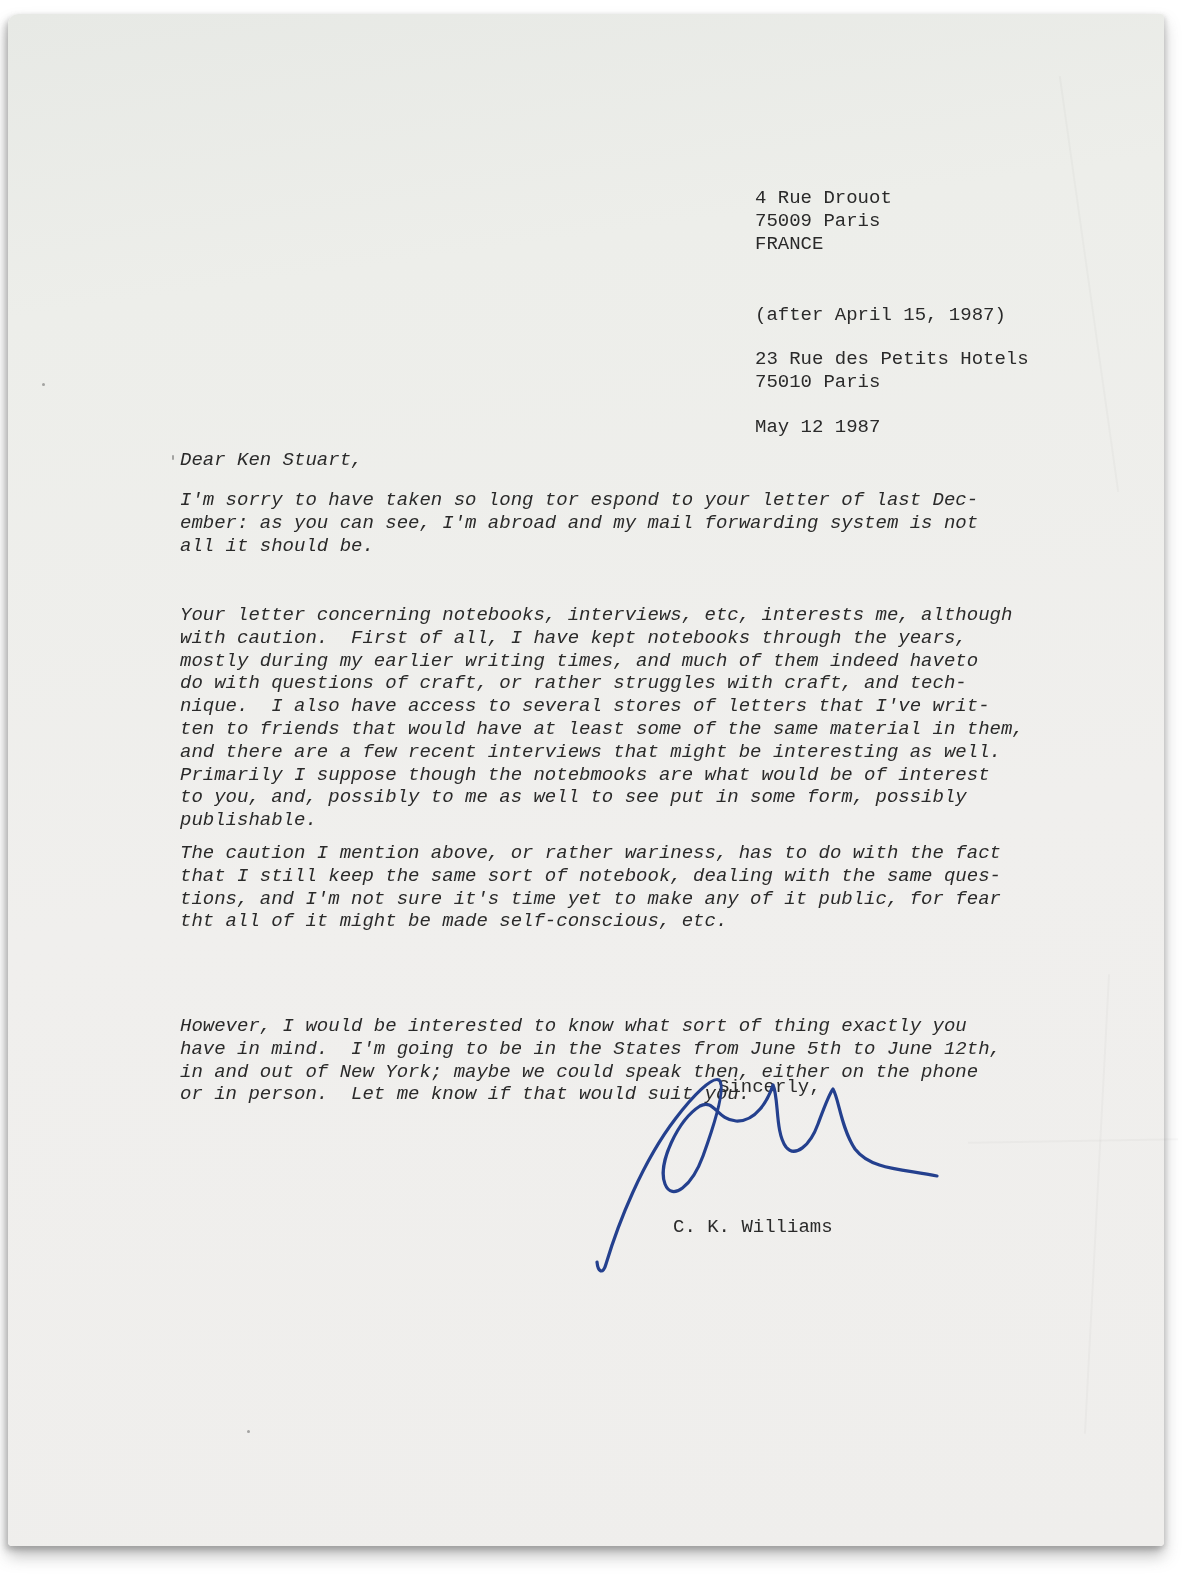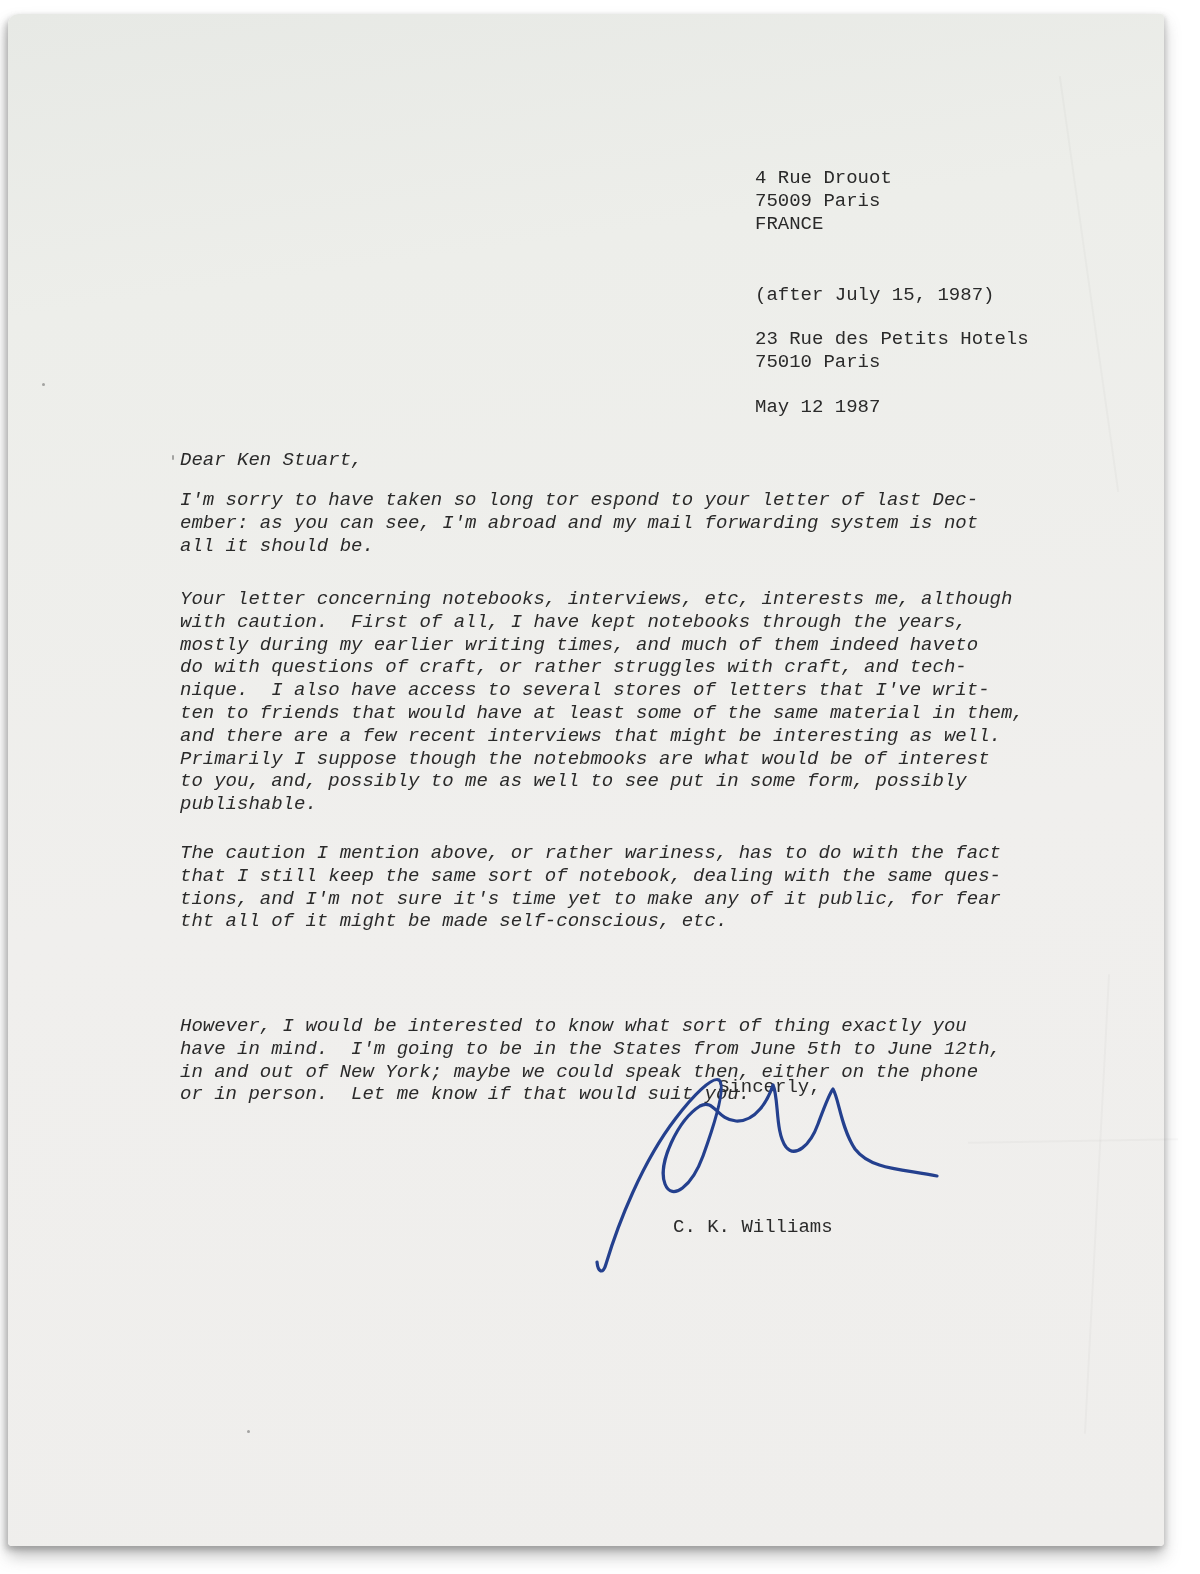"4 Rue Drouot 75009 Paris" .right-col { margin-top: none -> 20px }
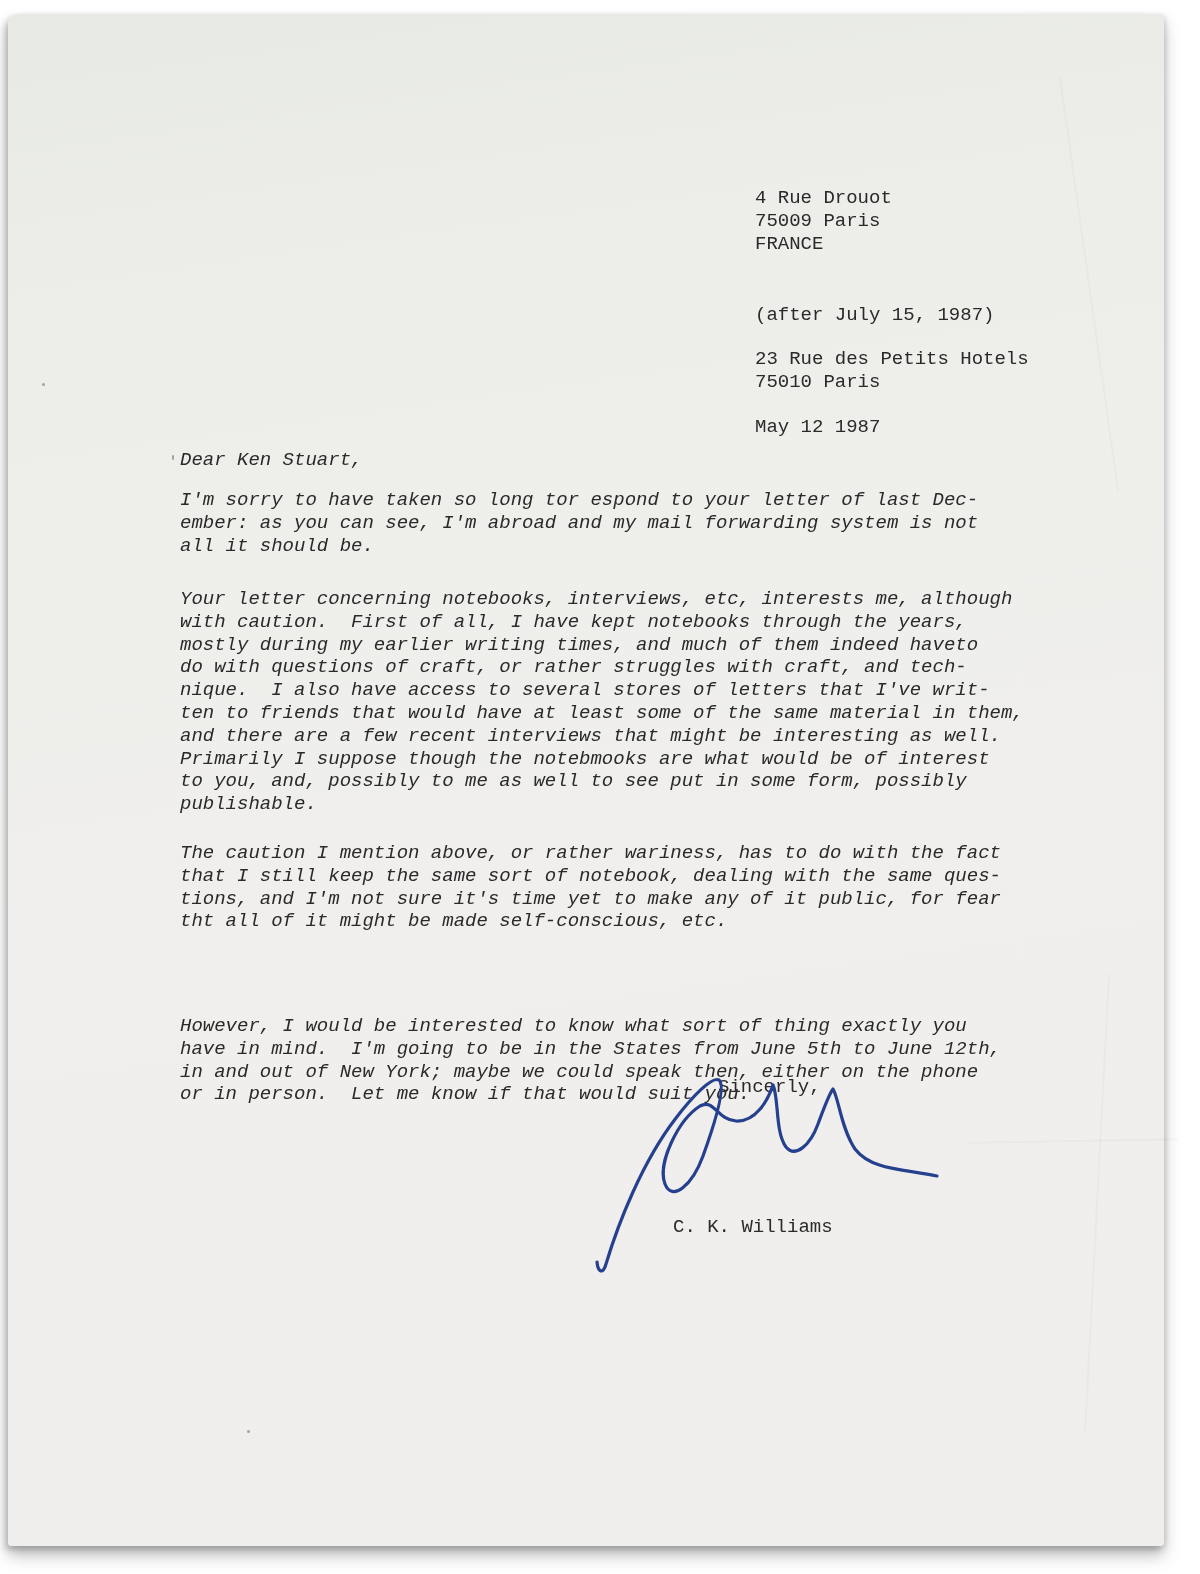"(after July 15, 1987)" div.txt { text: July -> April }
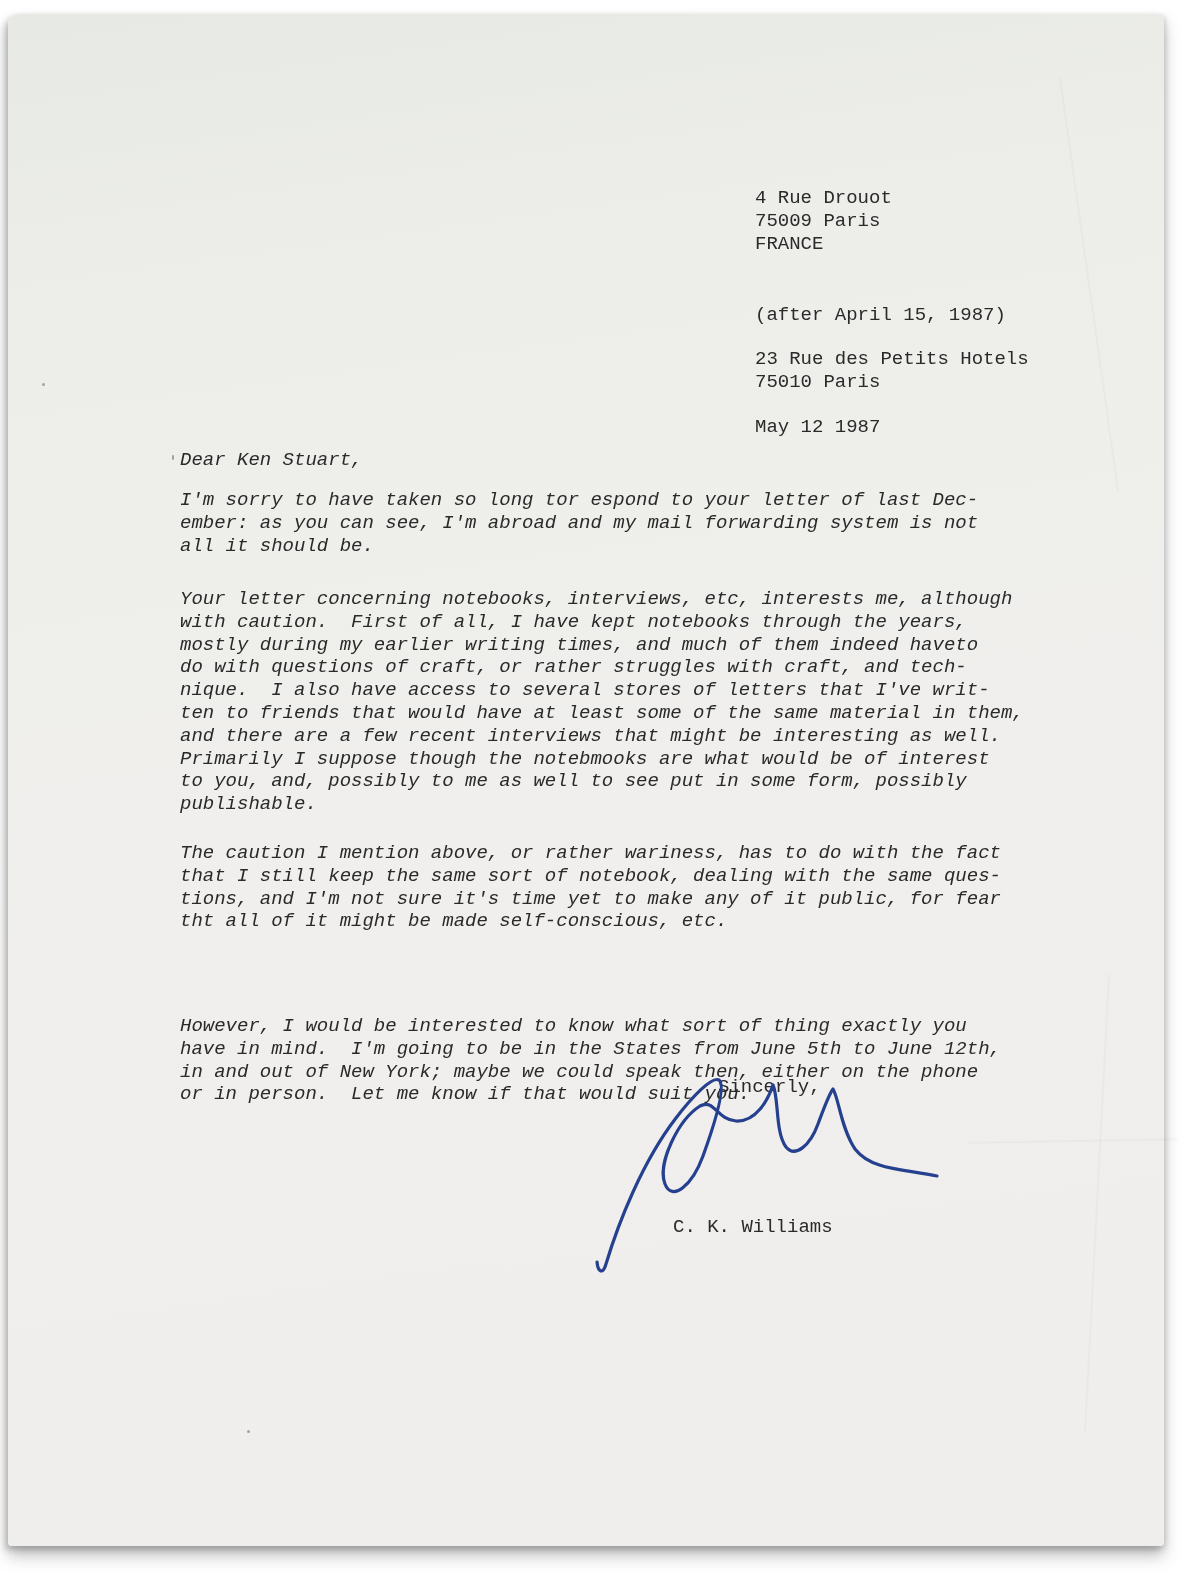"Your letter concerning notebooks," div.txt { top: 588px -> 604px }
